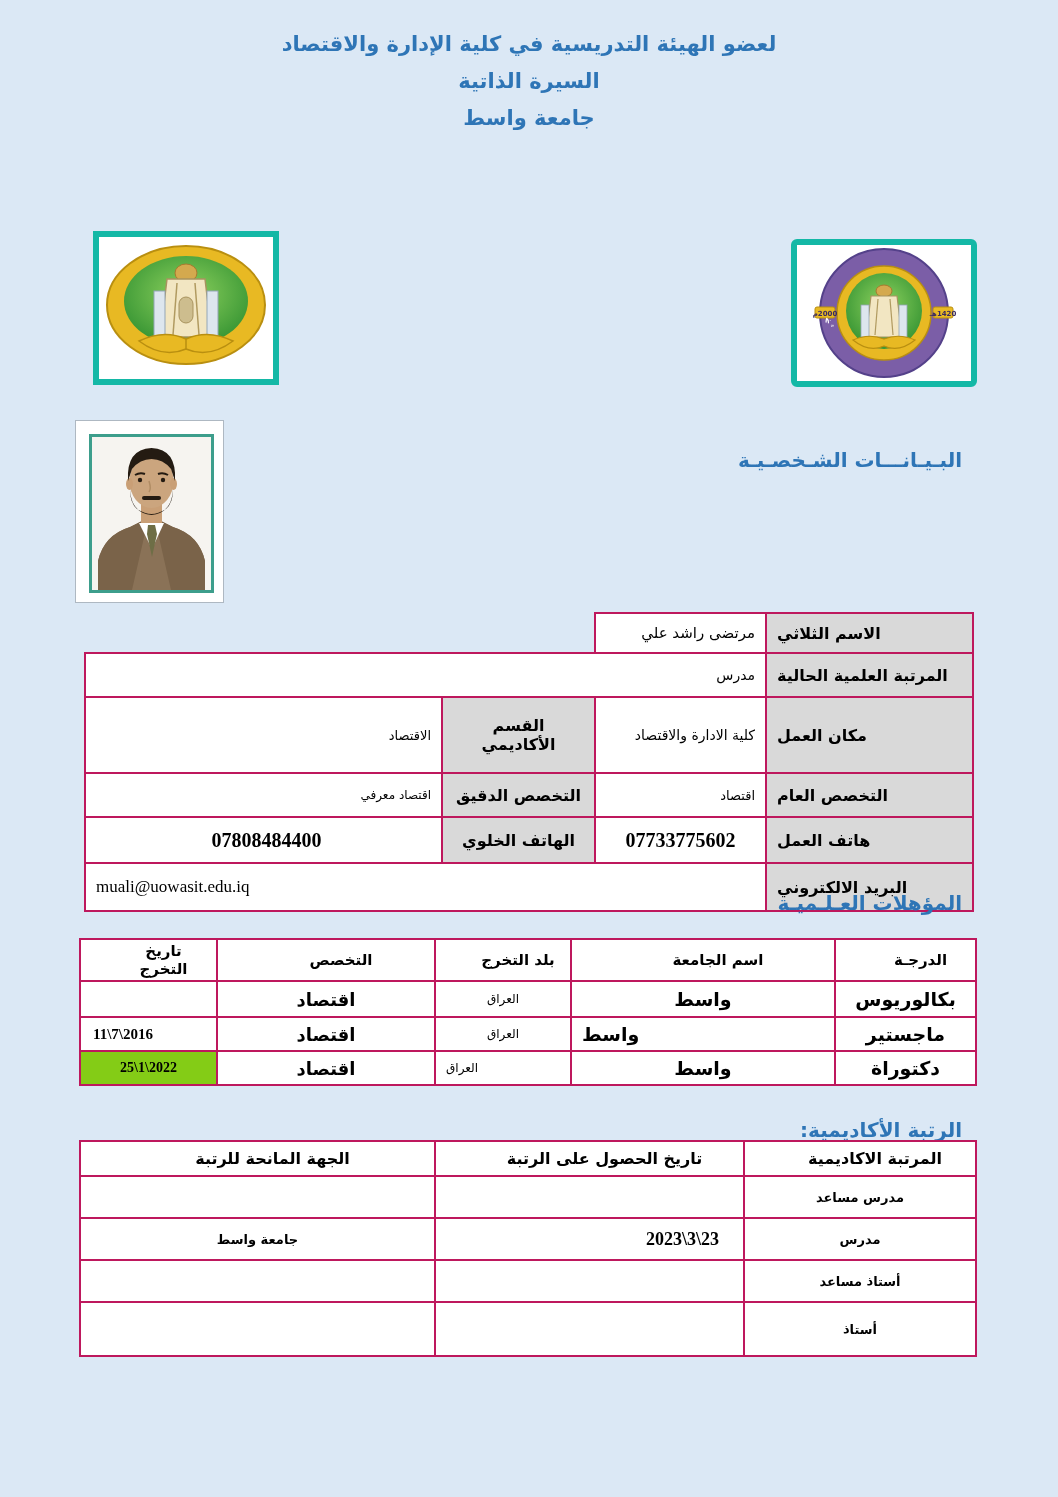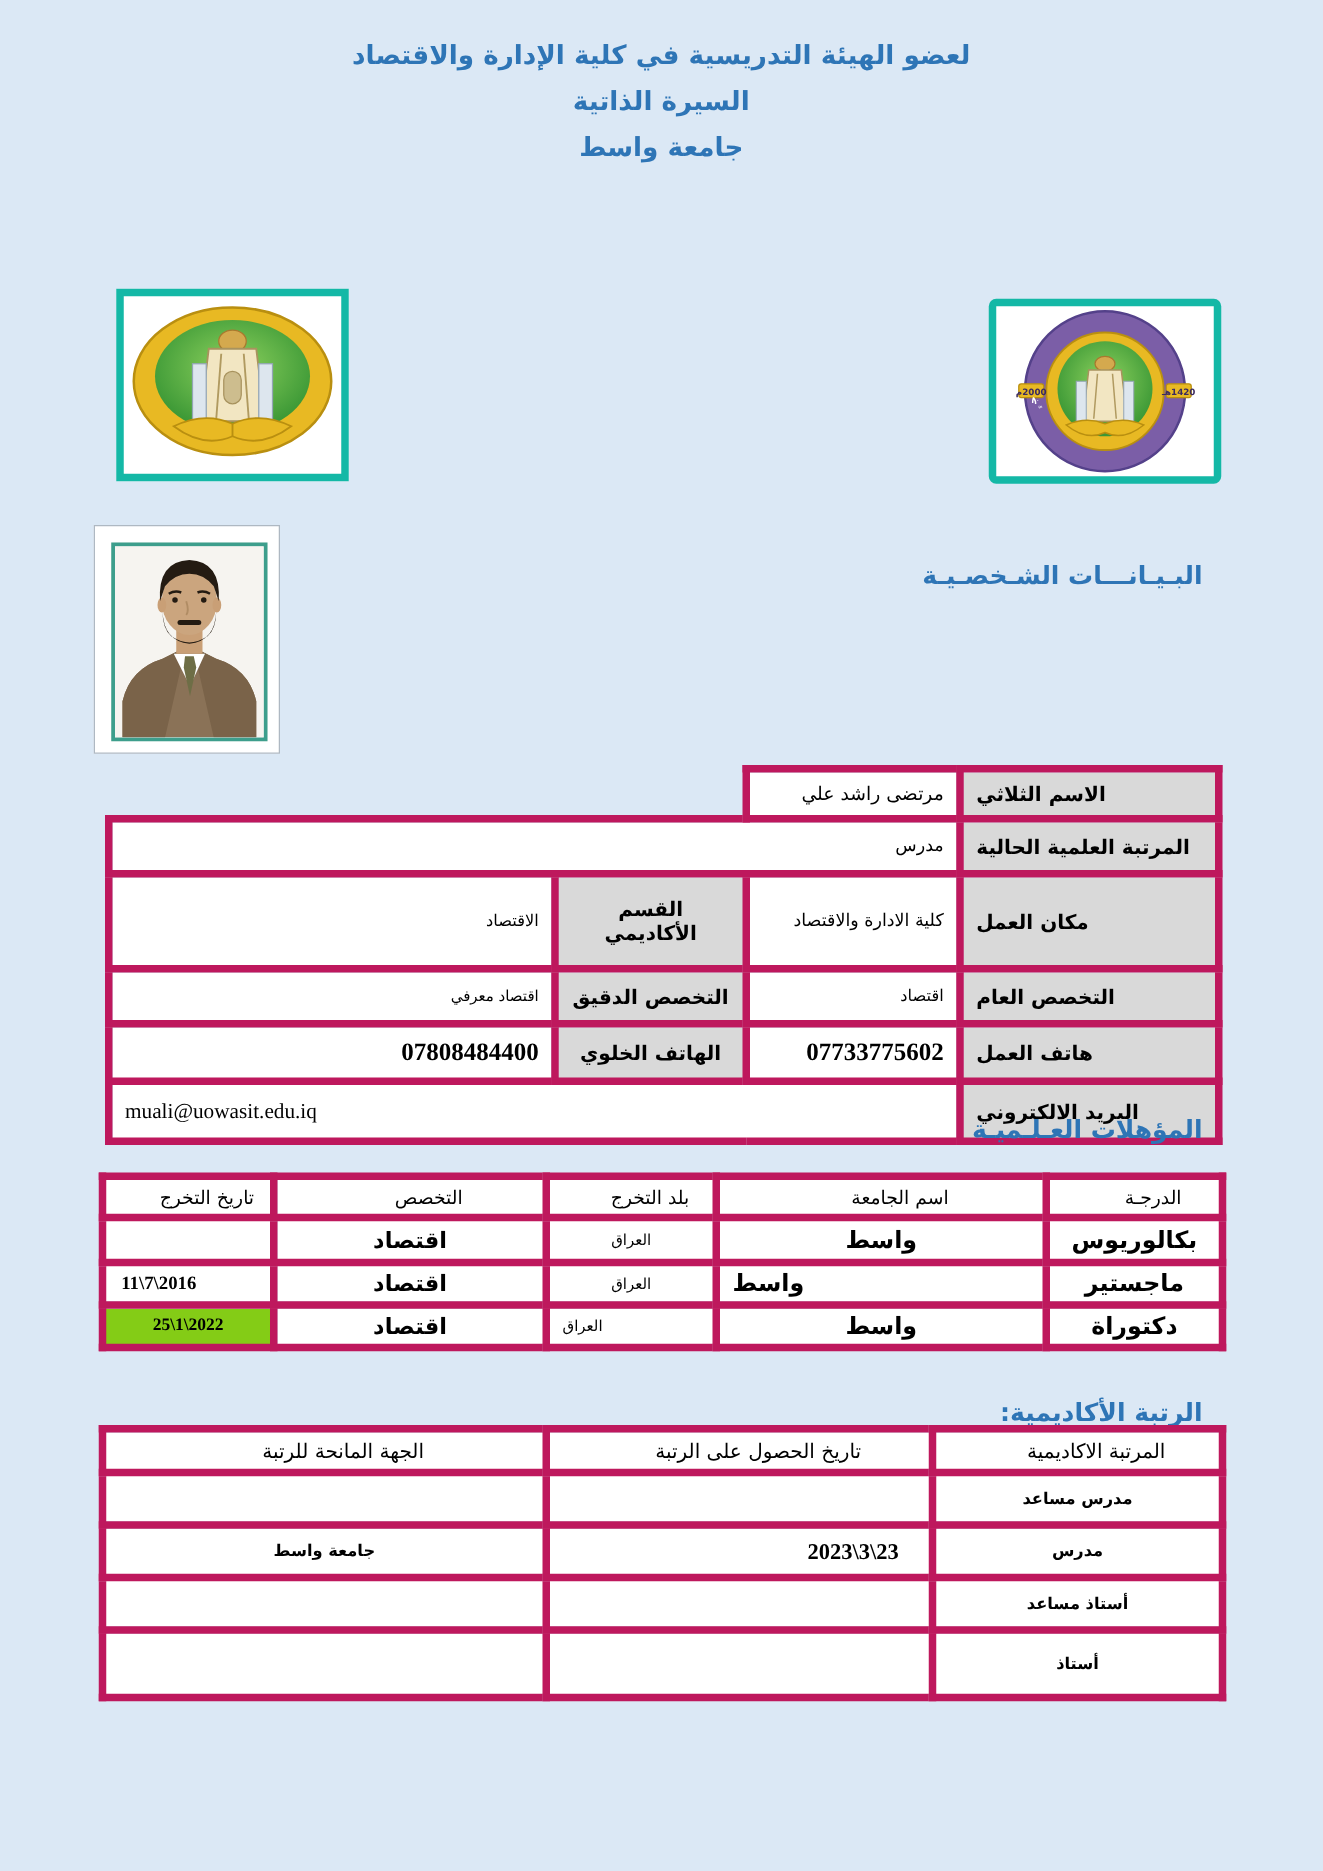"مرتضى راشد علي" td { border: 6px solid #be185d -> 2px solid #be185d }
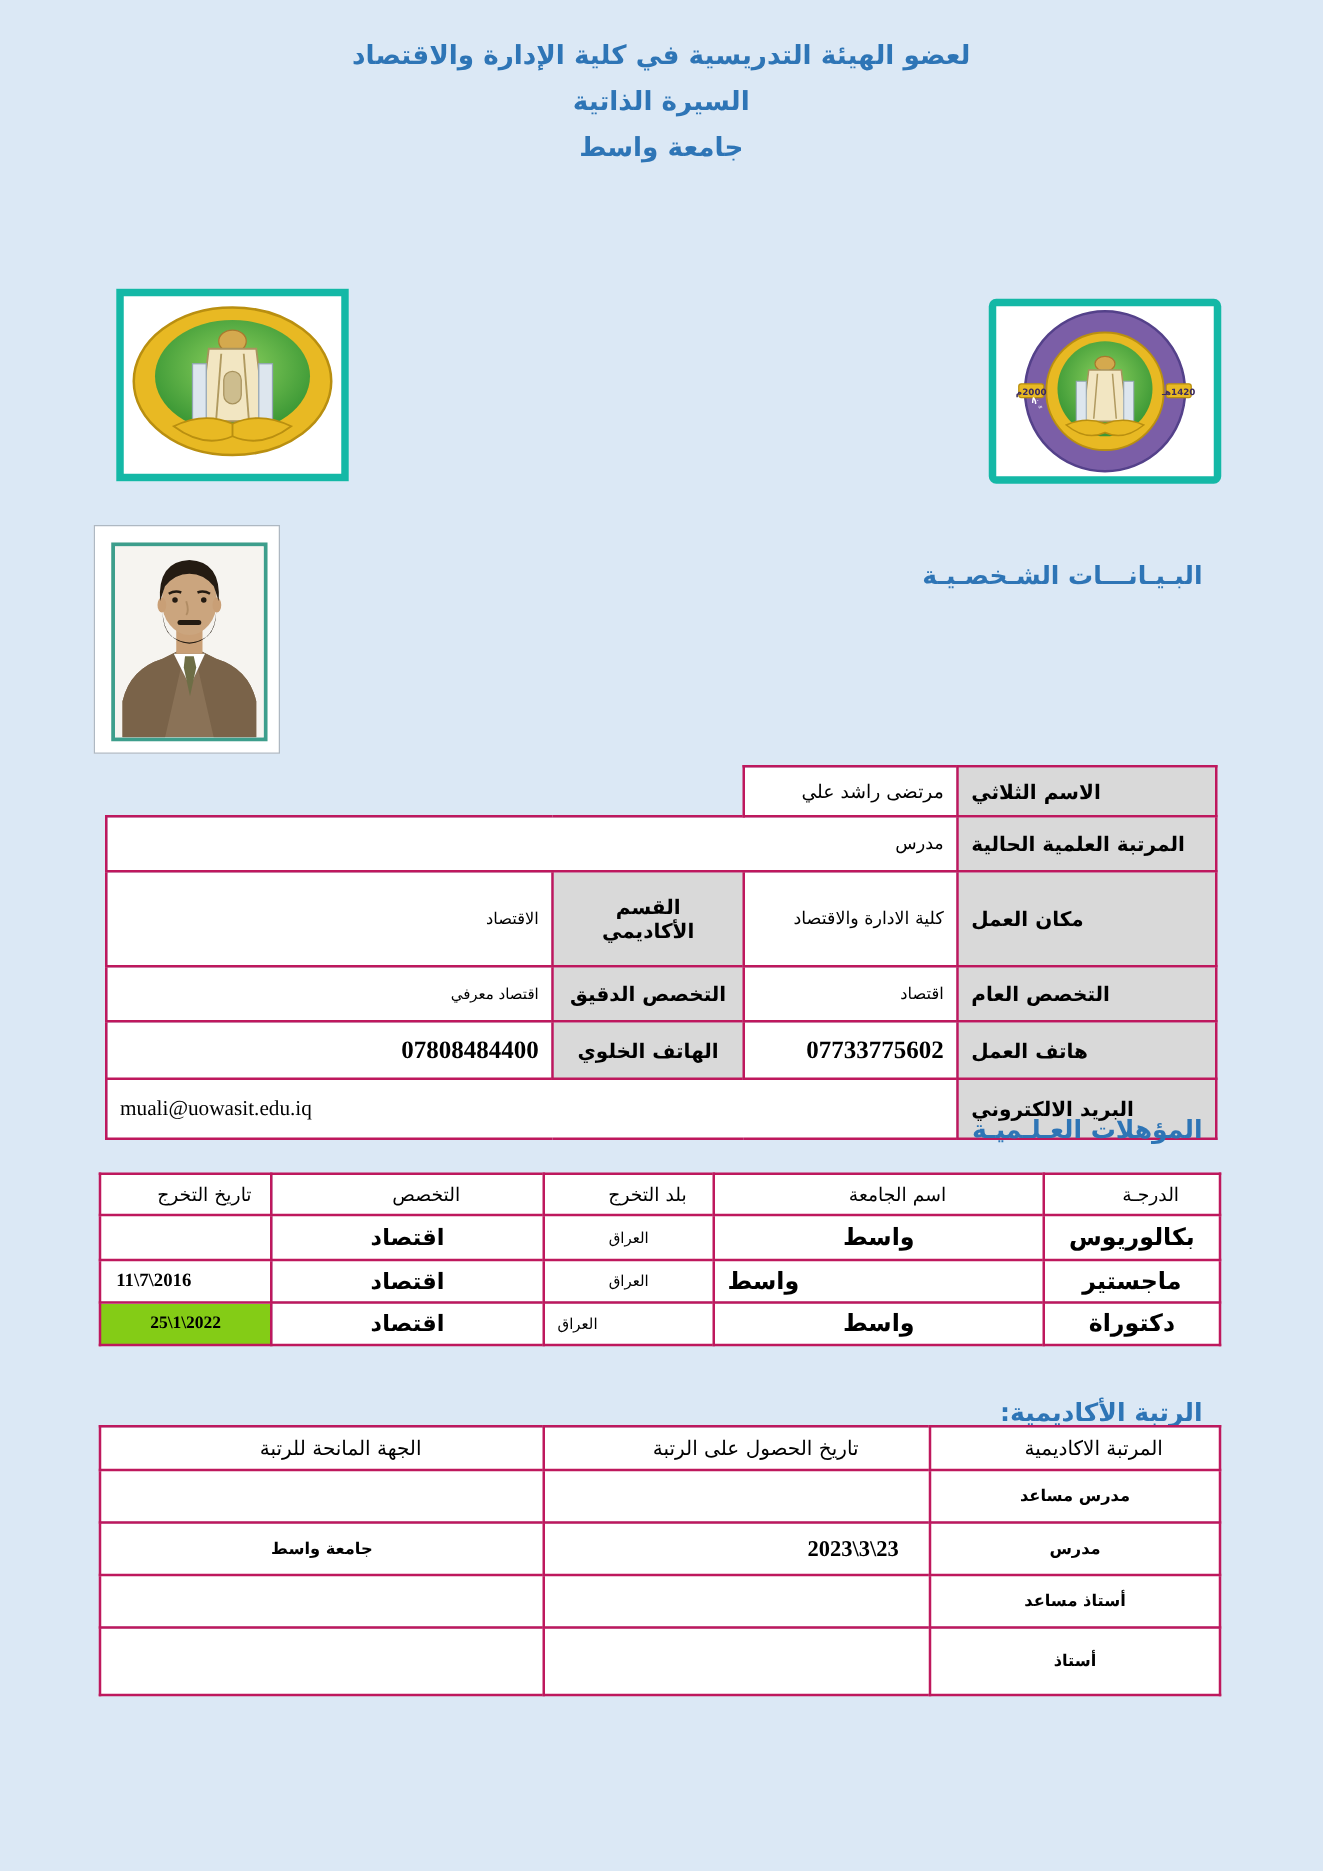"07808484400" td.phone { text-align: right -> center }
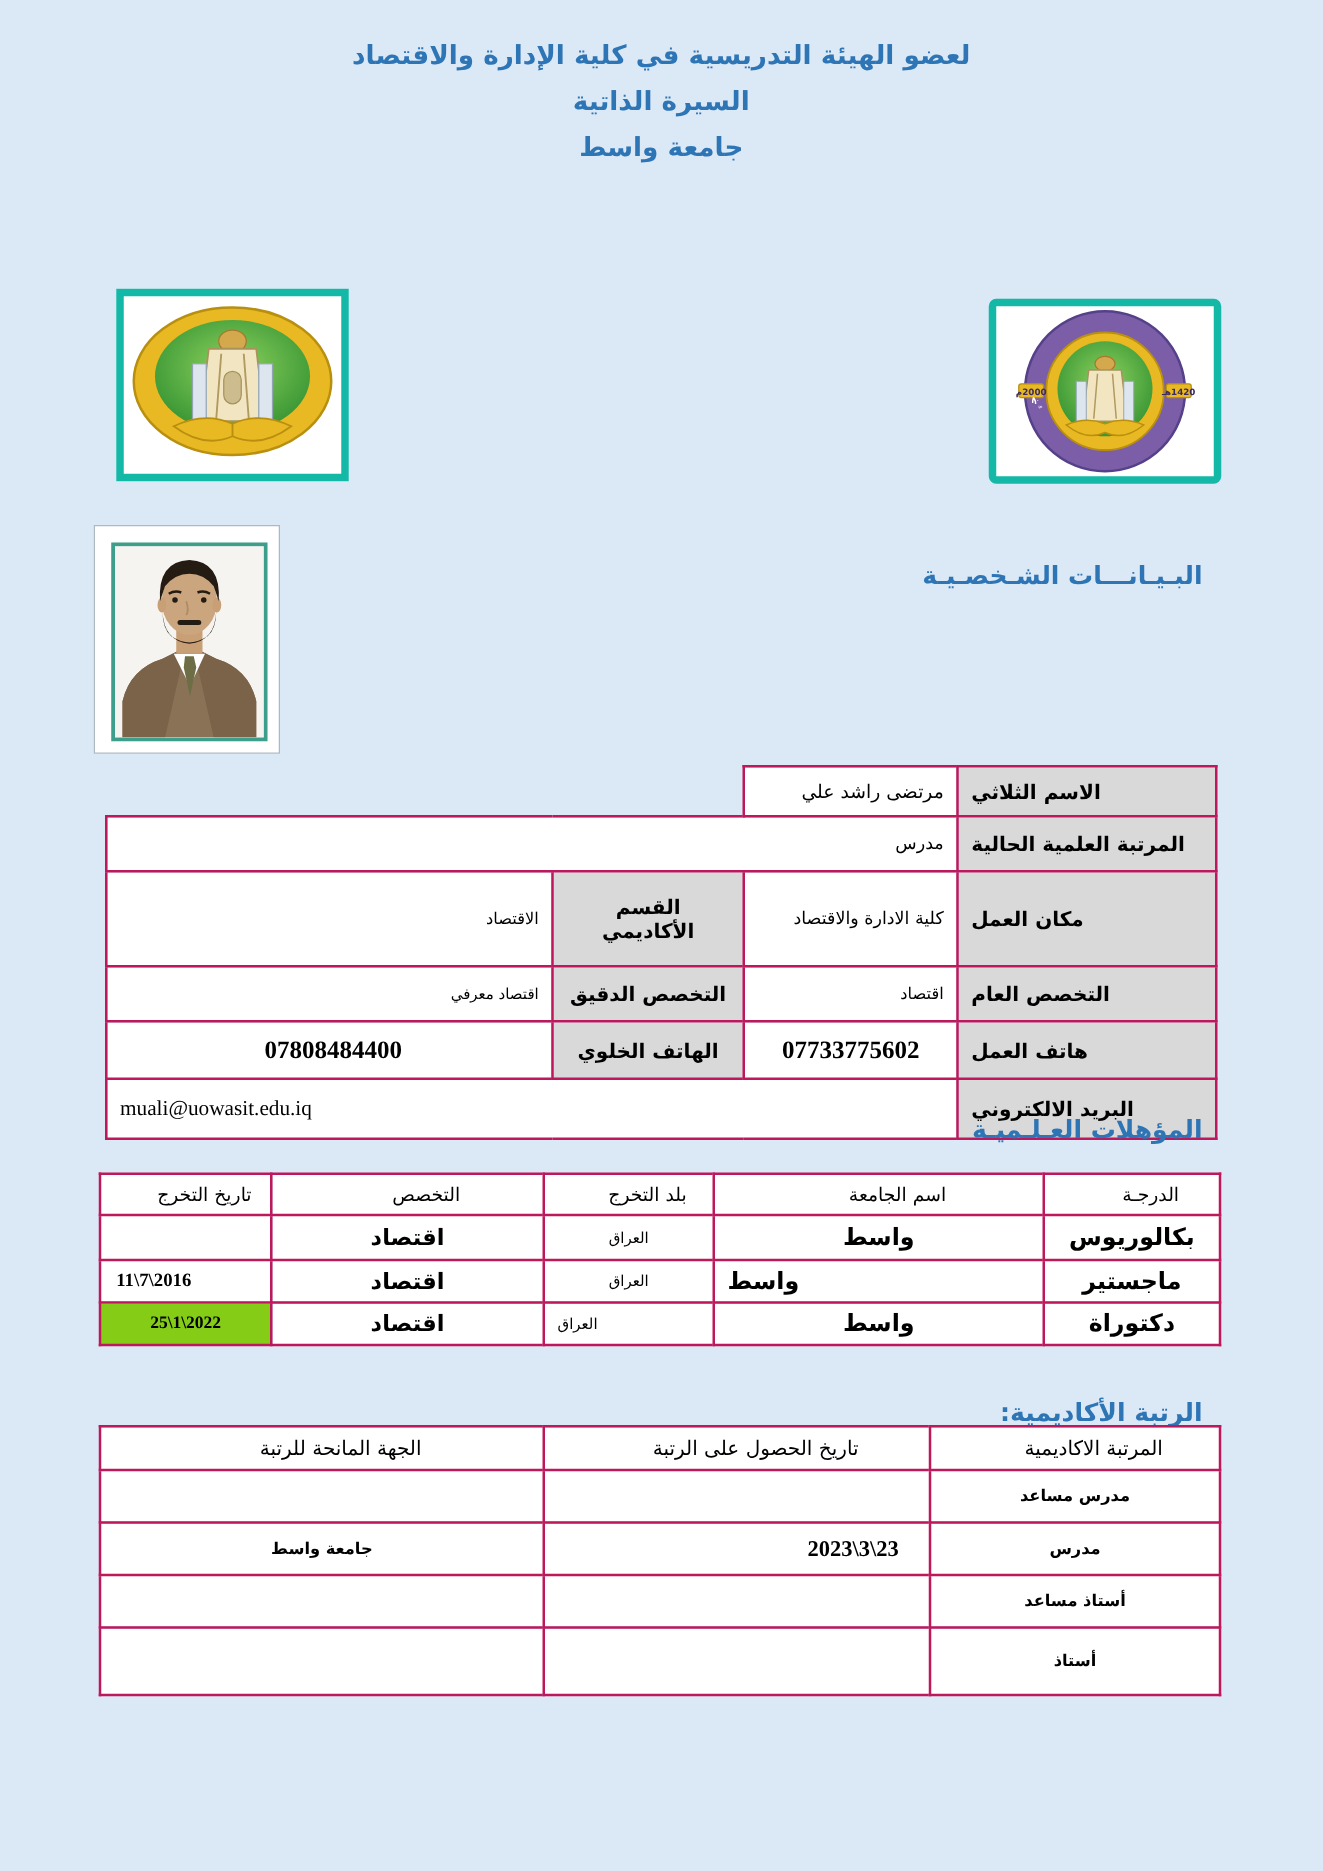"تاريخ التخرج" td.hdr { font-weight: normal -> bold }
